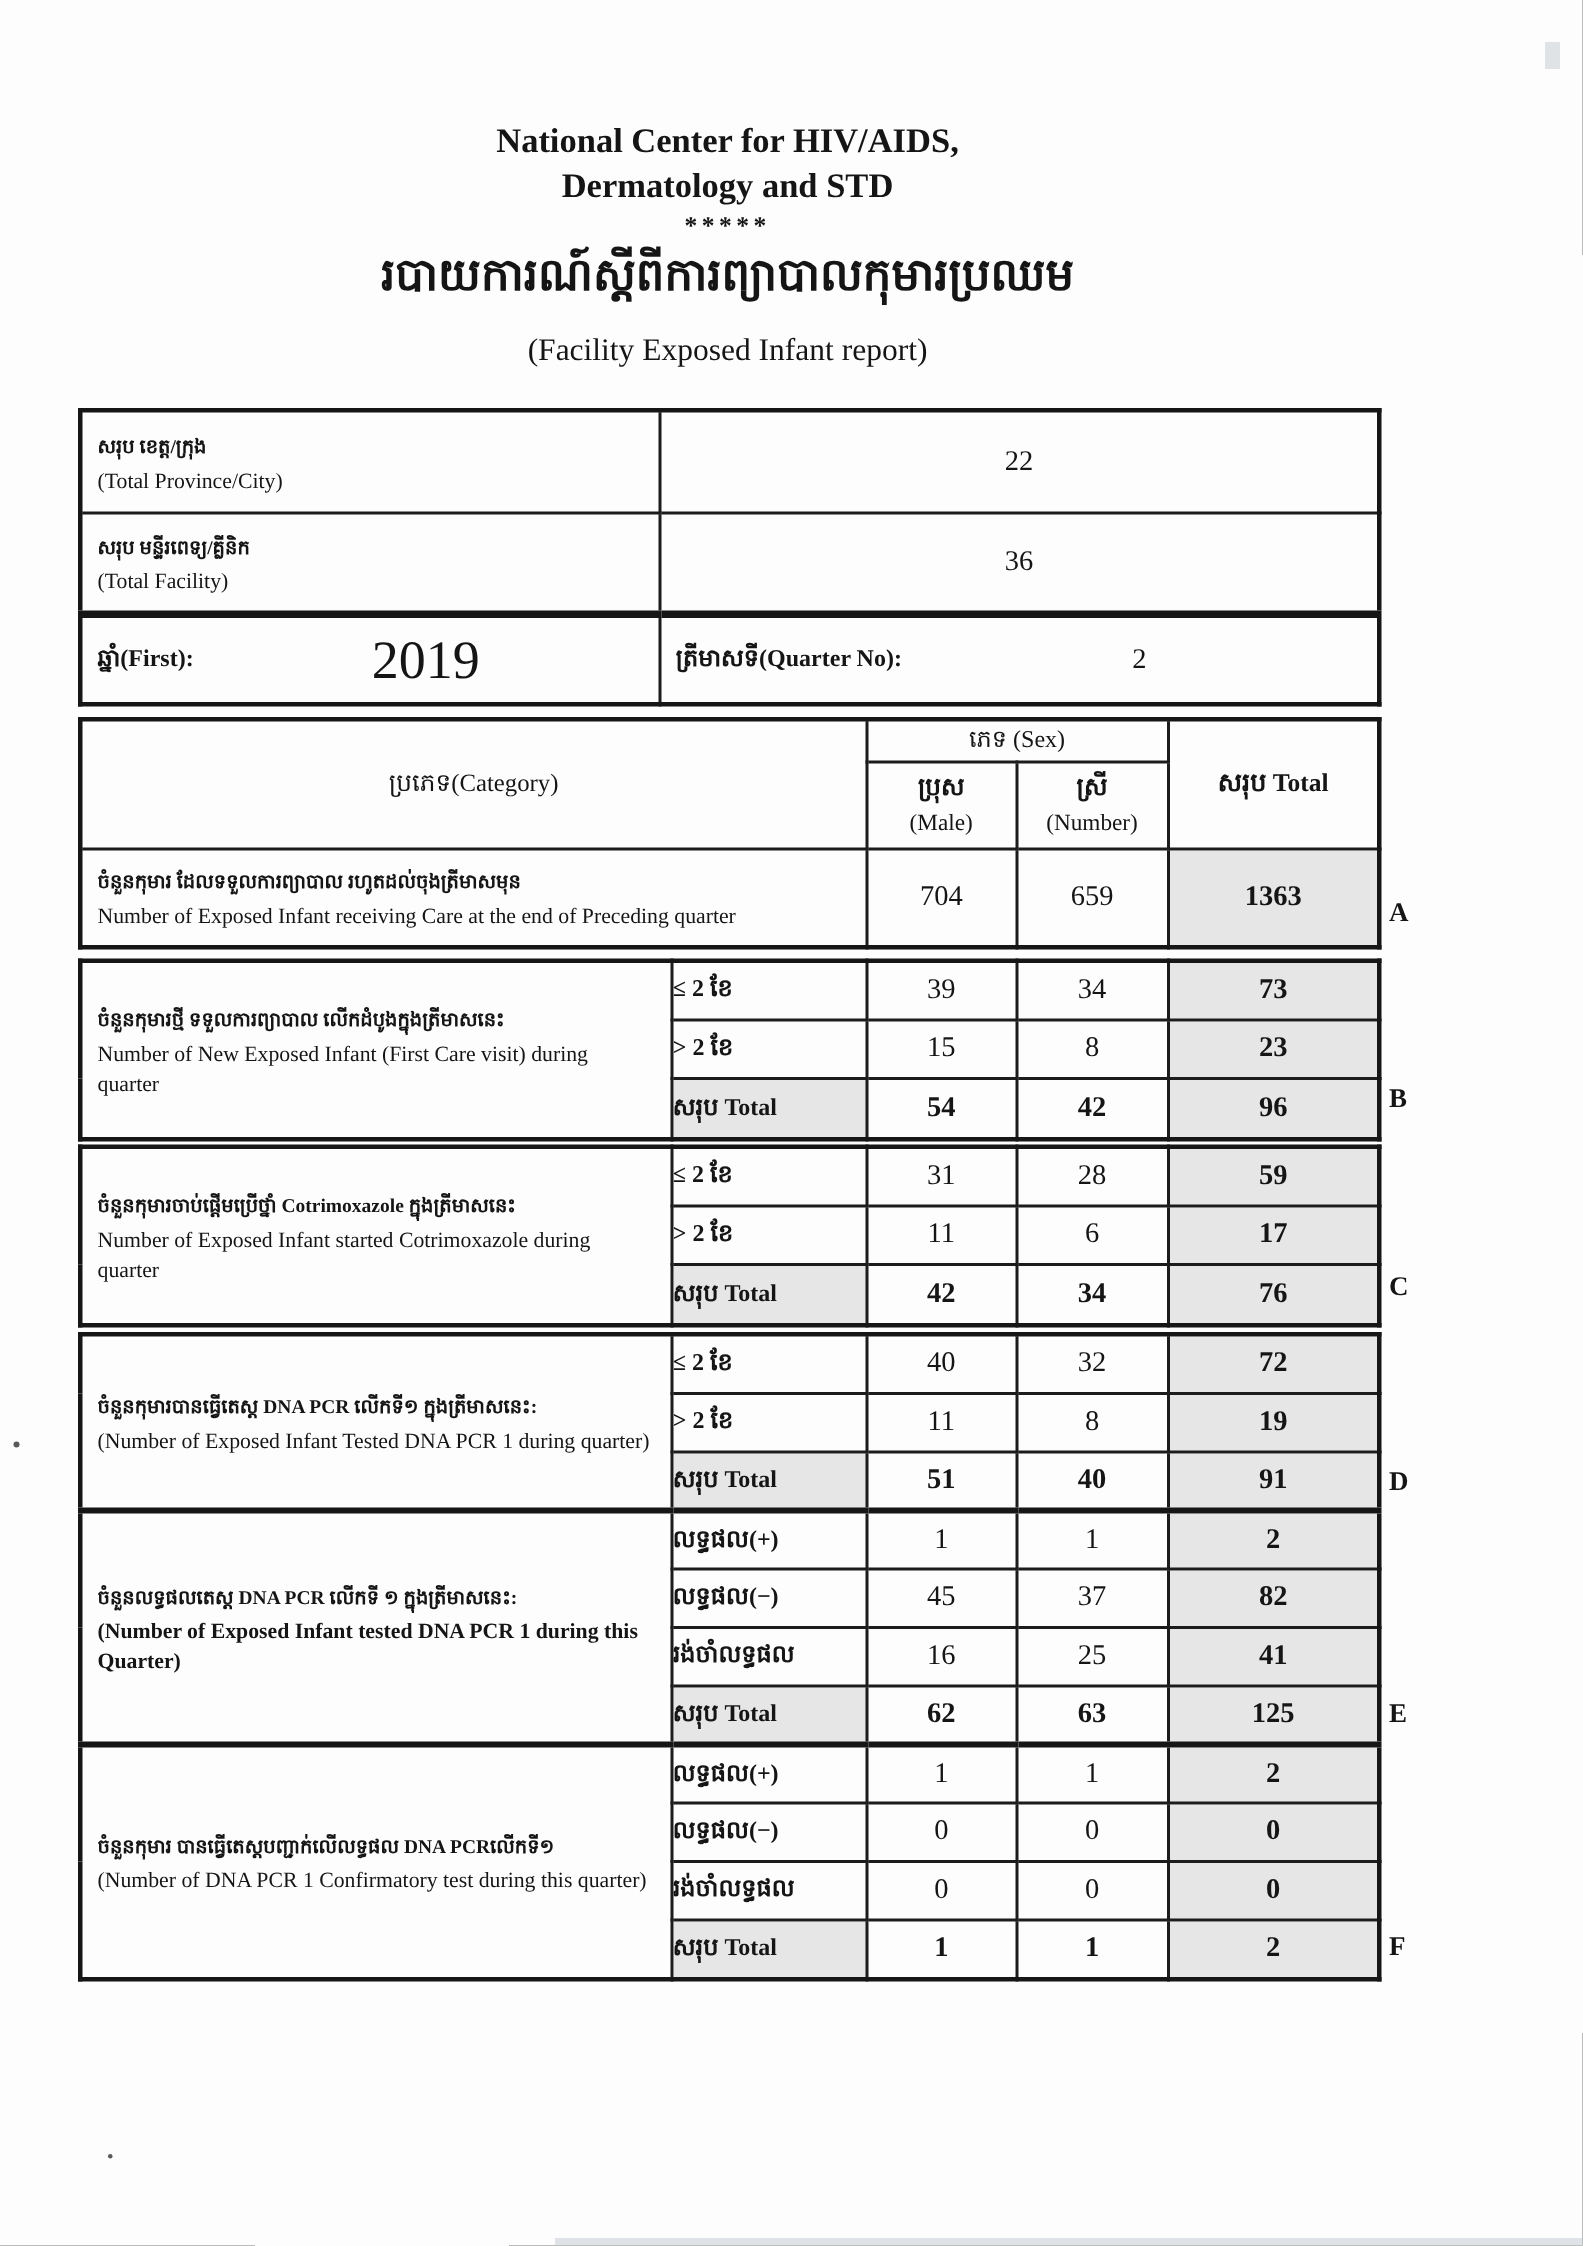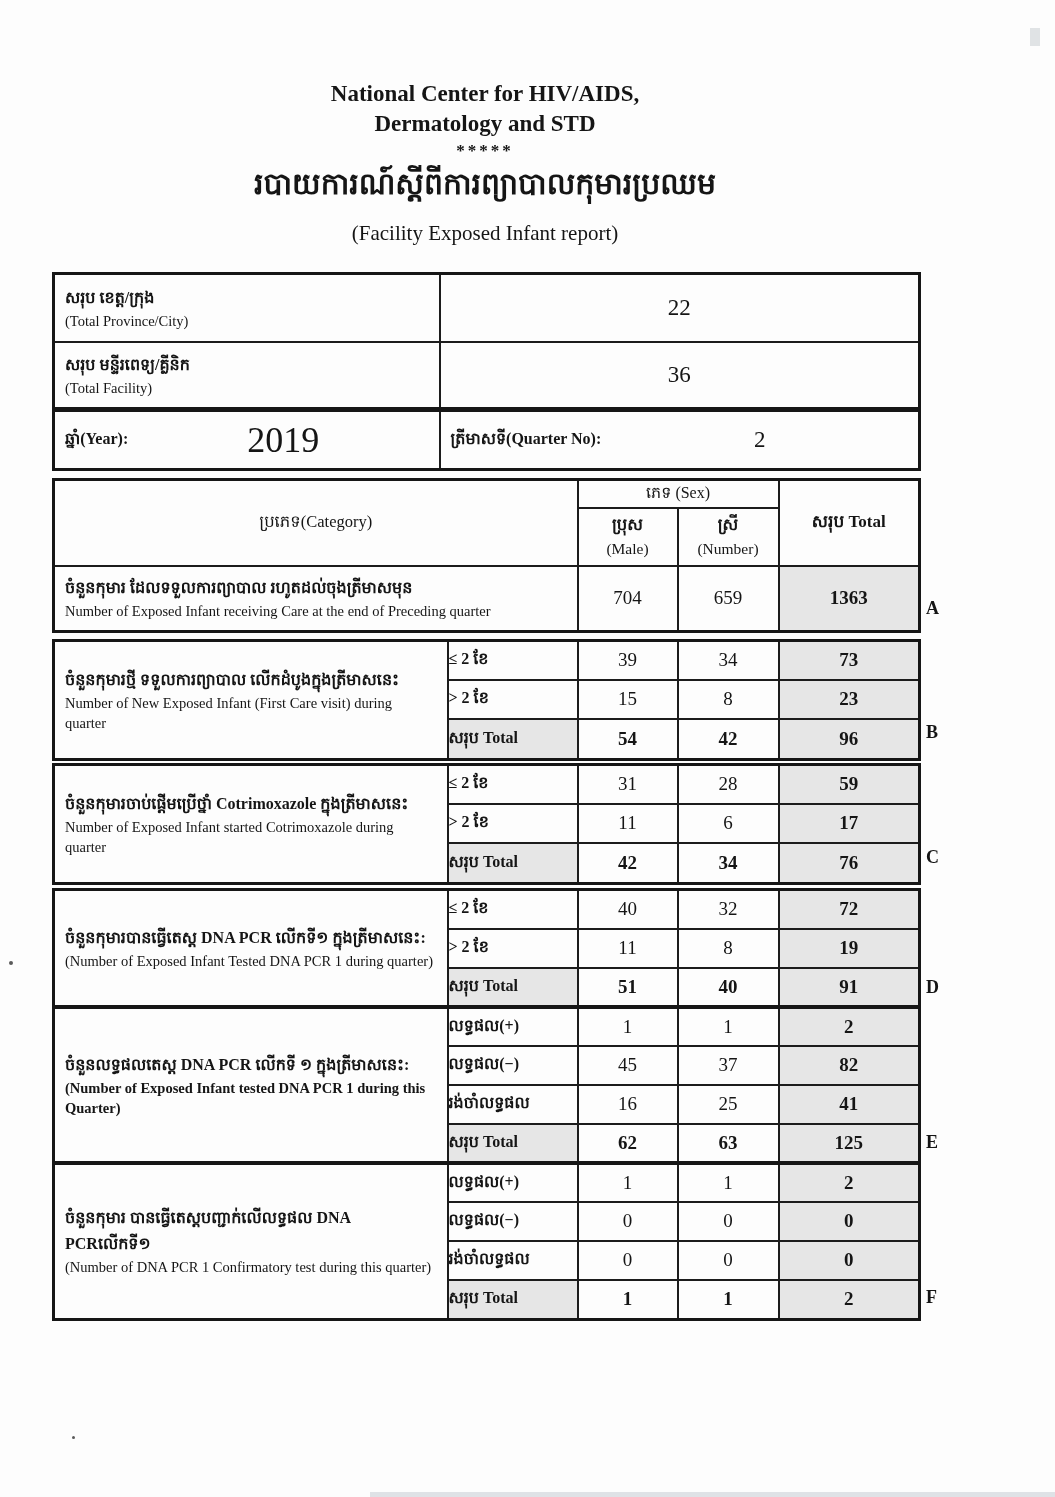"សរុប ខេត្ត/ក្រុង" .kh-lab { font-size: 16px -> 13px }
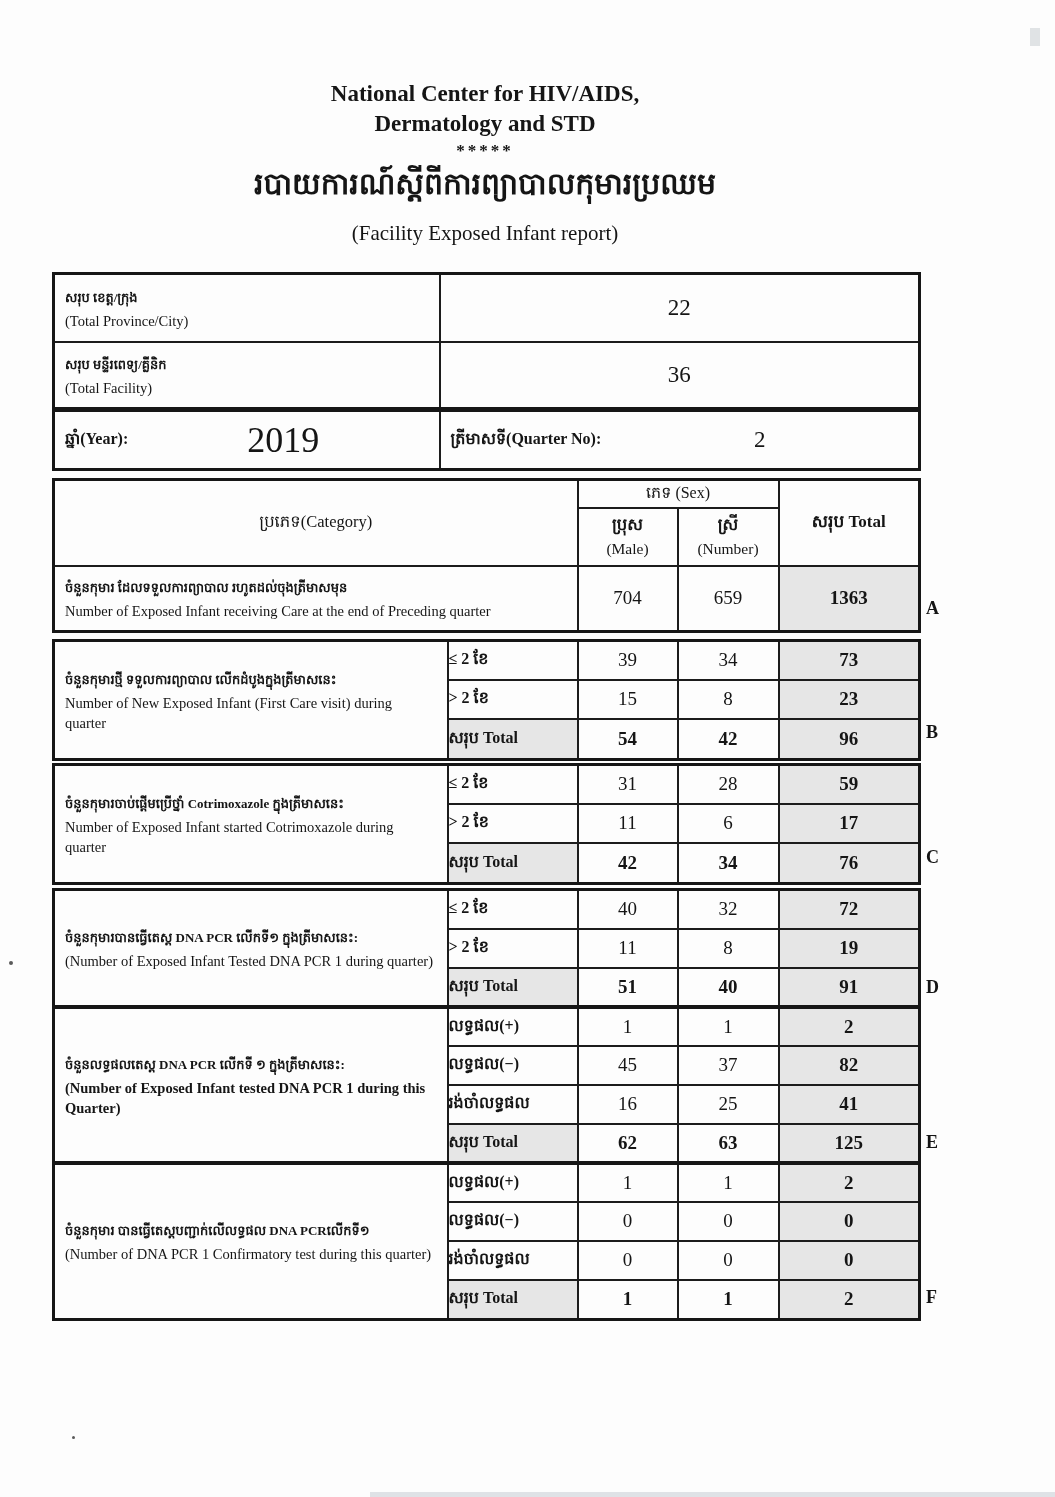"22" .big-val { font-size: 23px -> 19px }
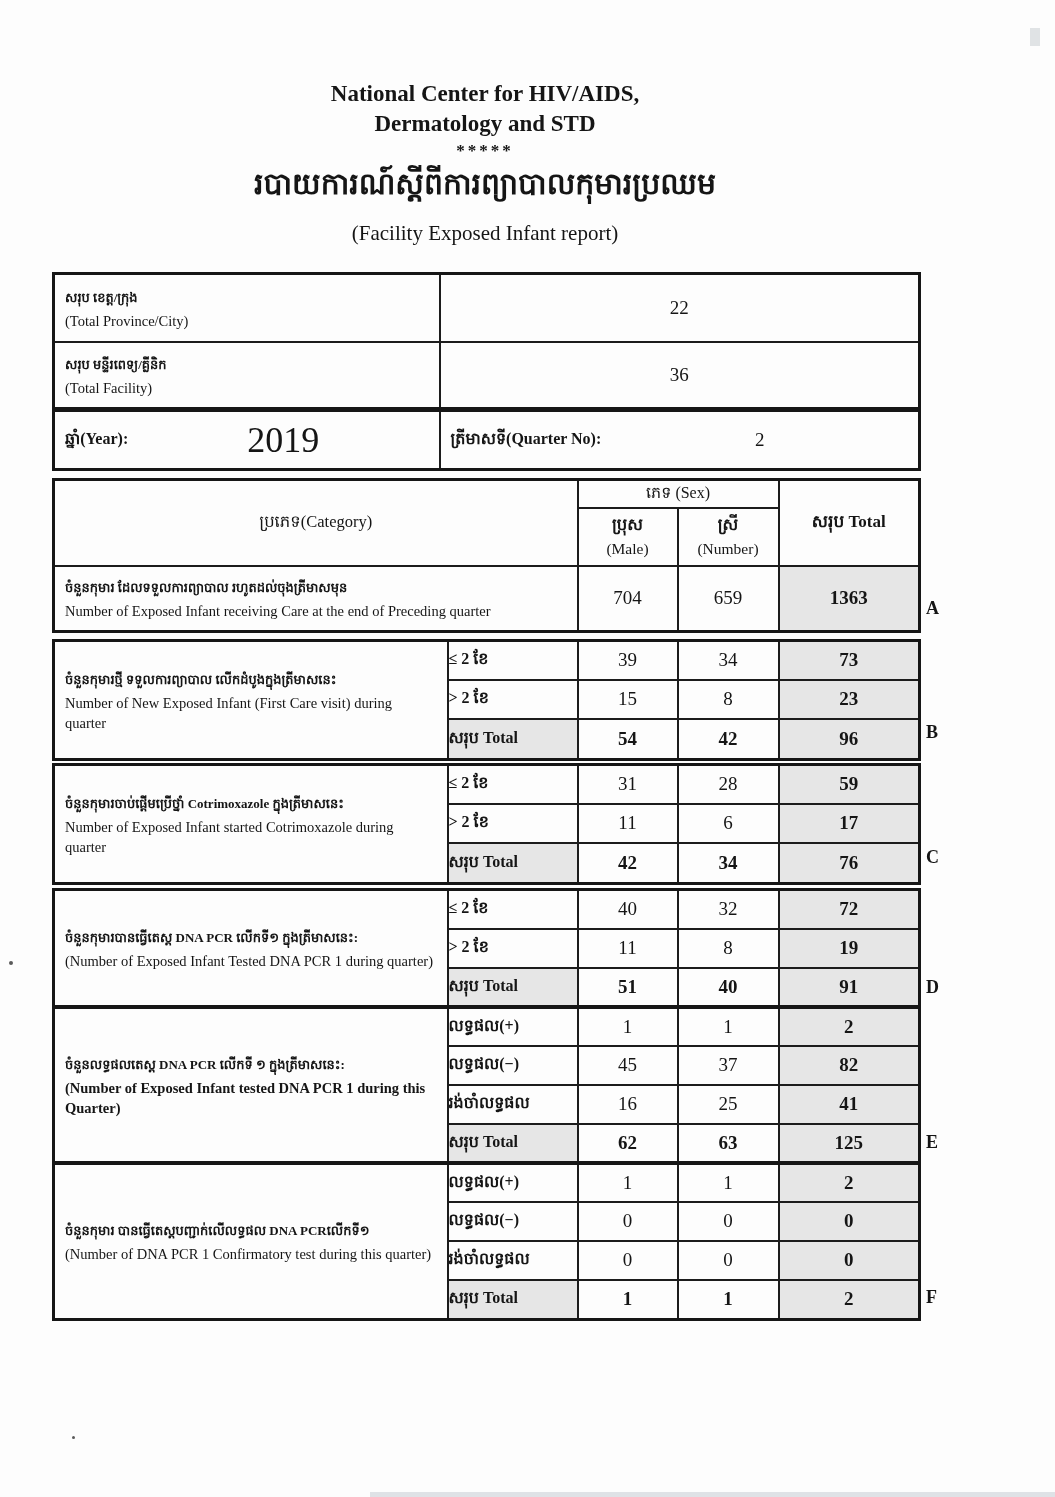"ឆ្នាំ(Year):" span.lab { text: Year -> First }
